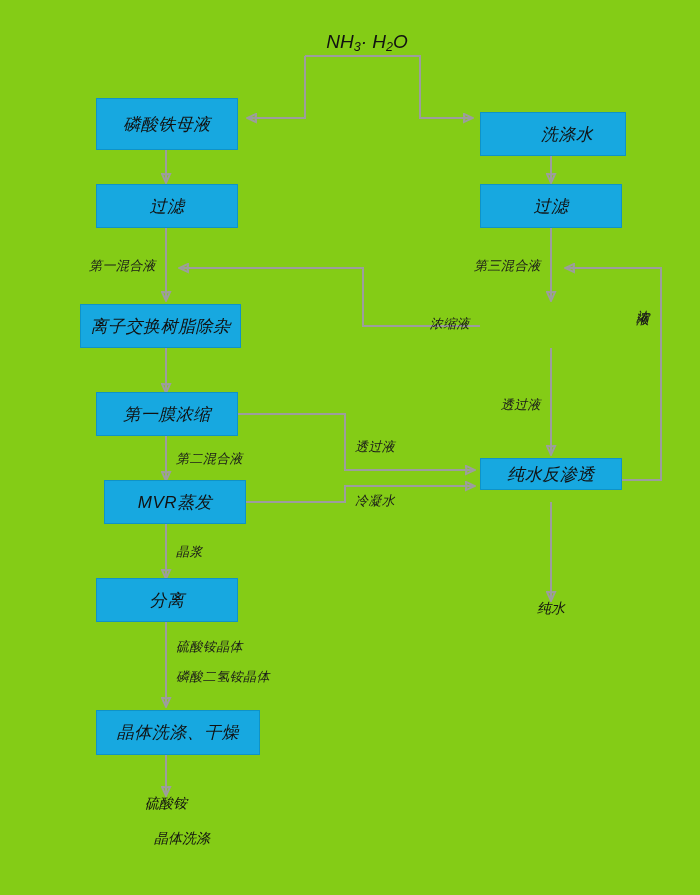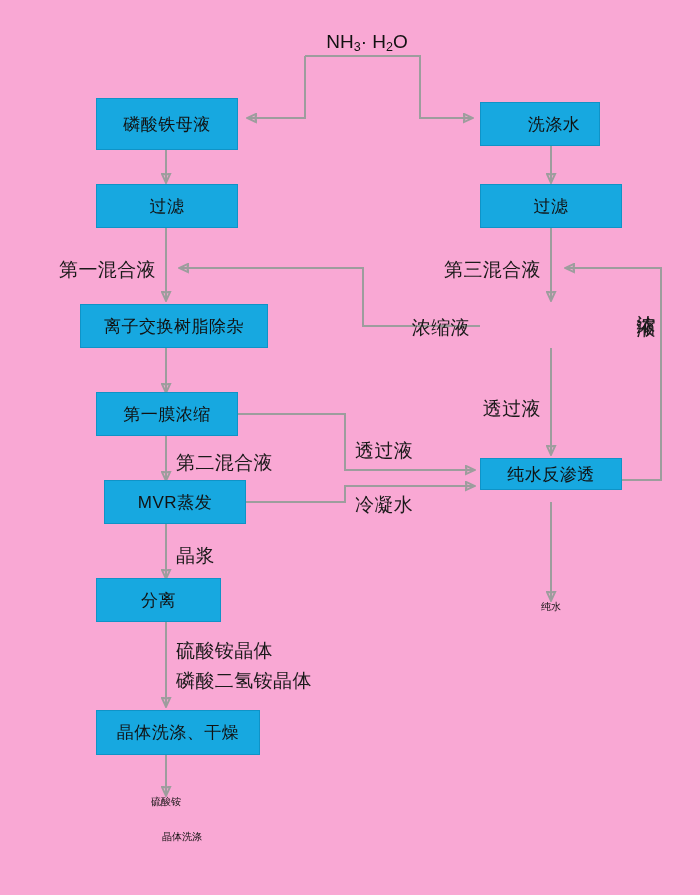"NH3· H2O" #canvas { background: #f9a8d4 -> #84cc16; font-style: none -> italic }
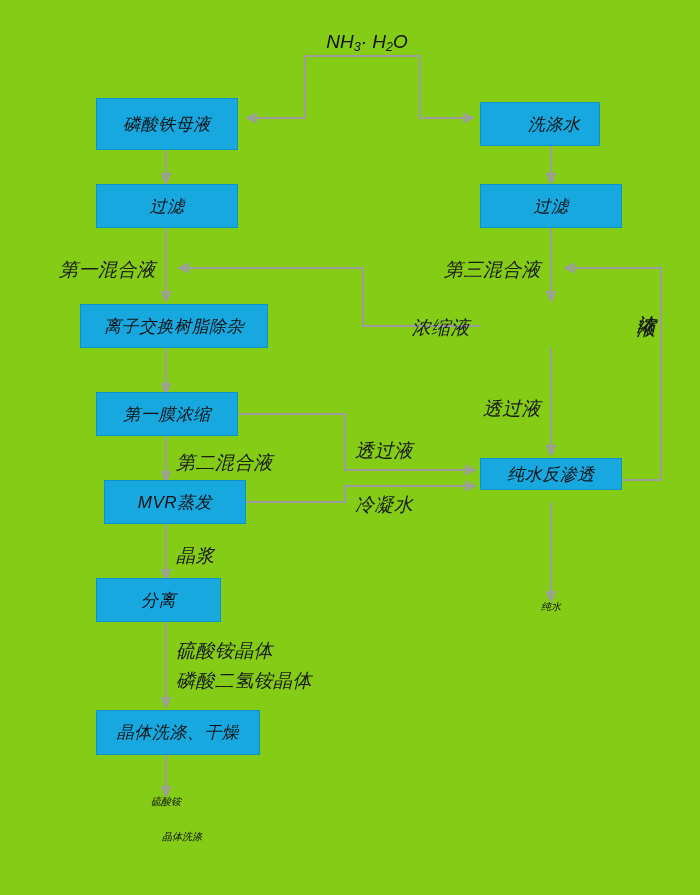"洗涤水" div.node { top: 102px -> 112px; width: 120px -> 146px }
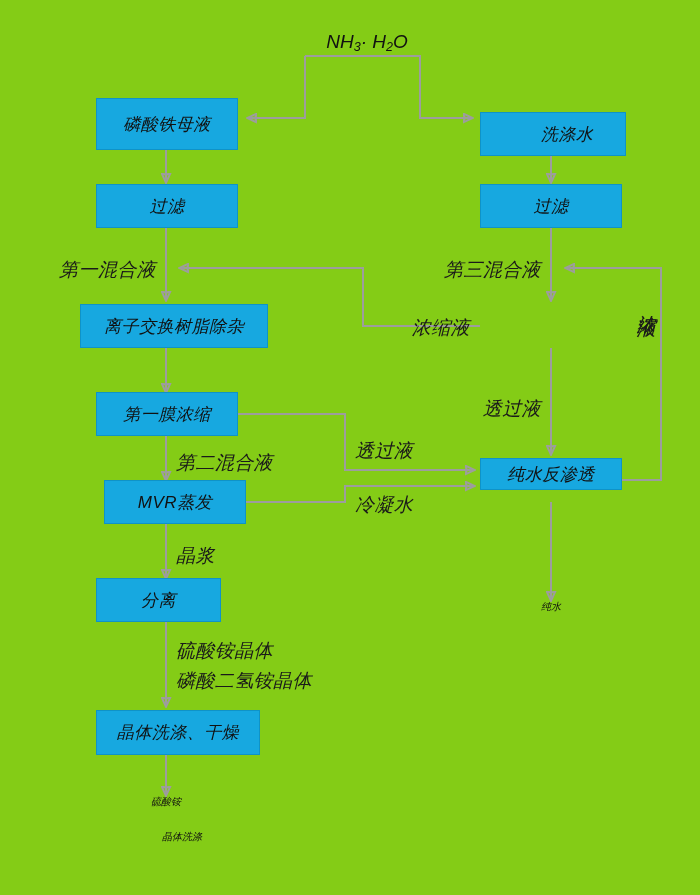"第一混合液" .edge-label { font-size: 19px -> 13px }
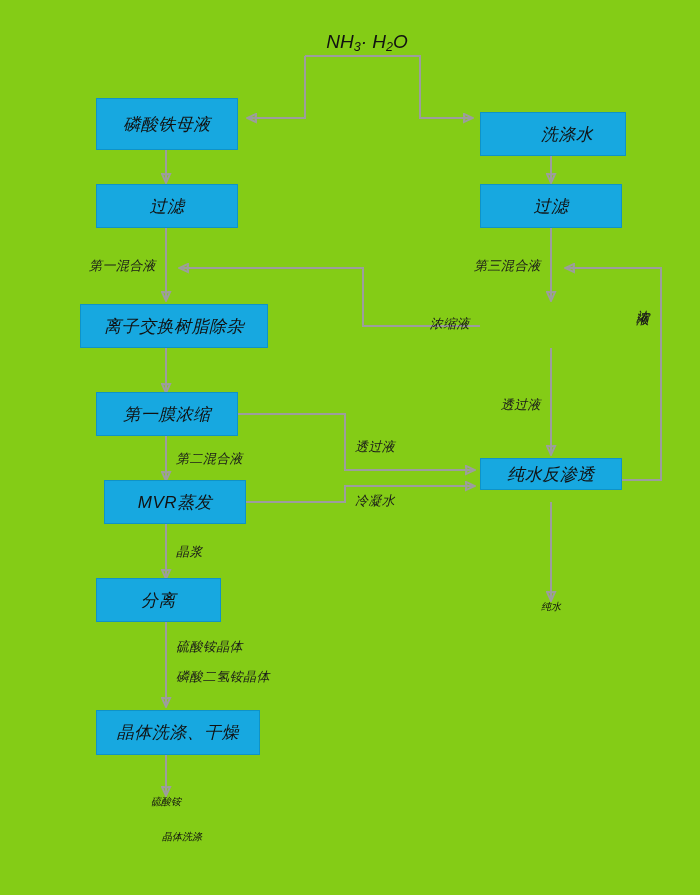"离子交换树脂除杂" div.node { width: 188px -> 161px }
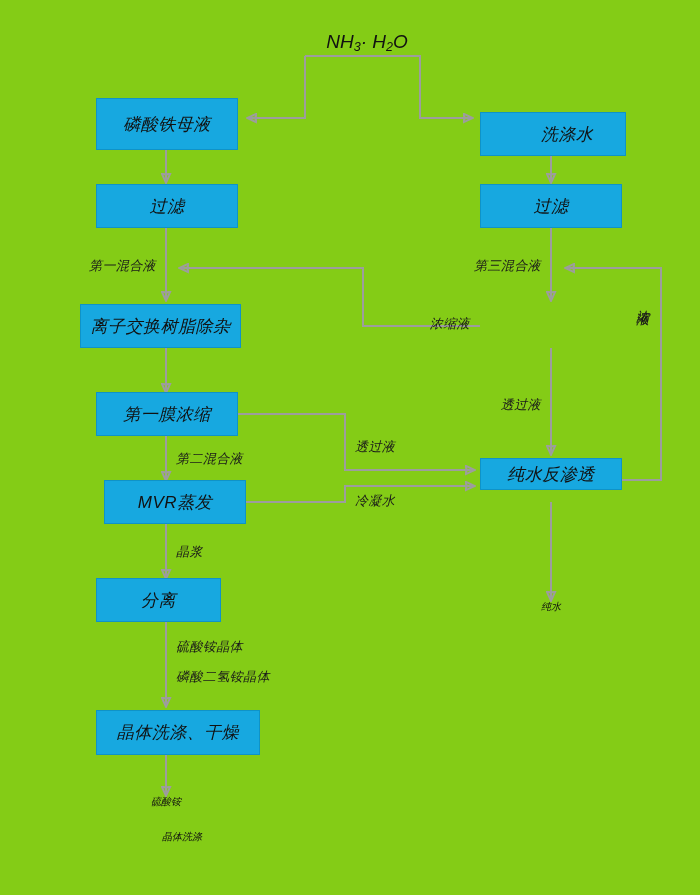"分离" div.node { width: 125px -> 142px }
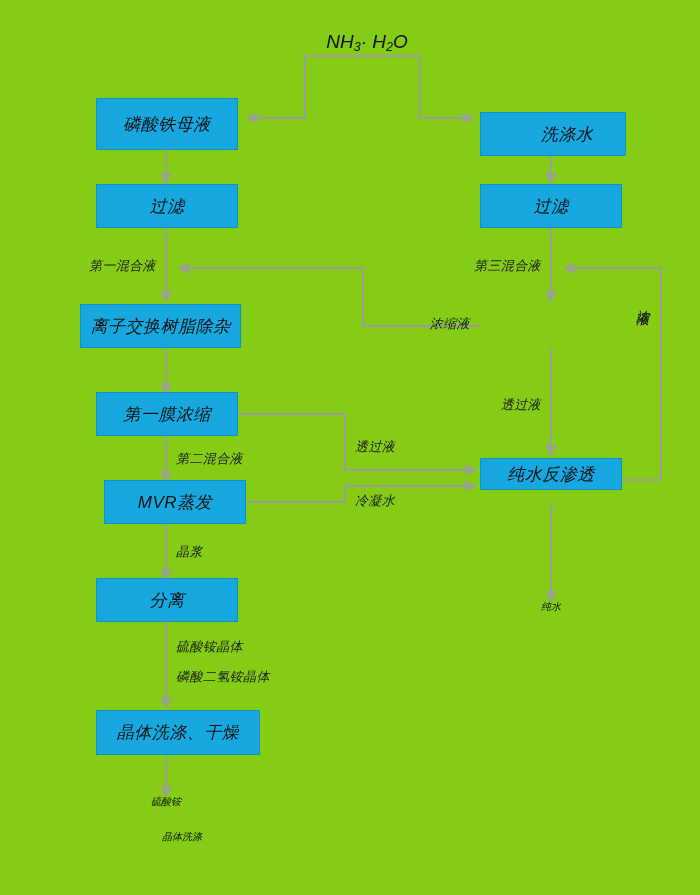"纯水" .term-label { font-size: 10px -> 14px }
